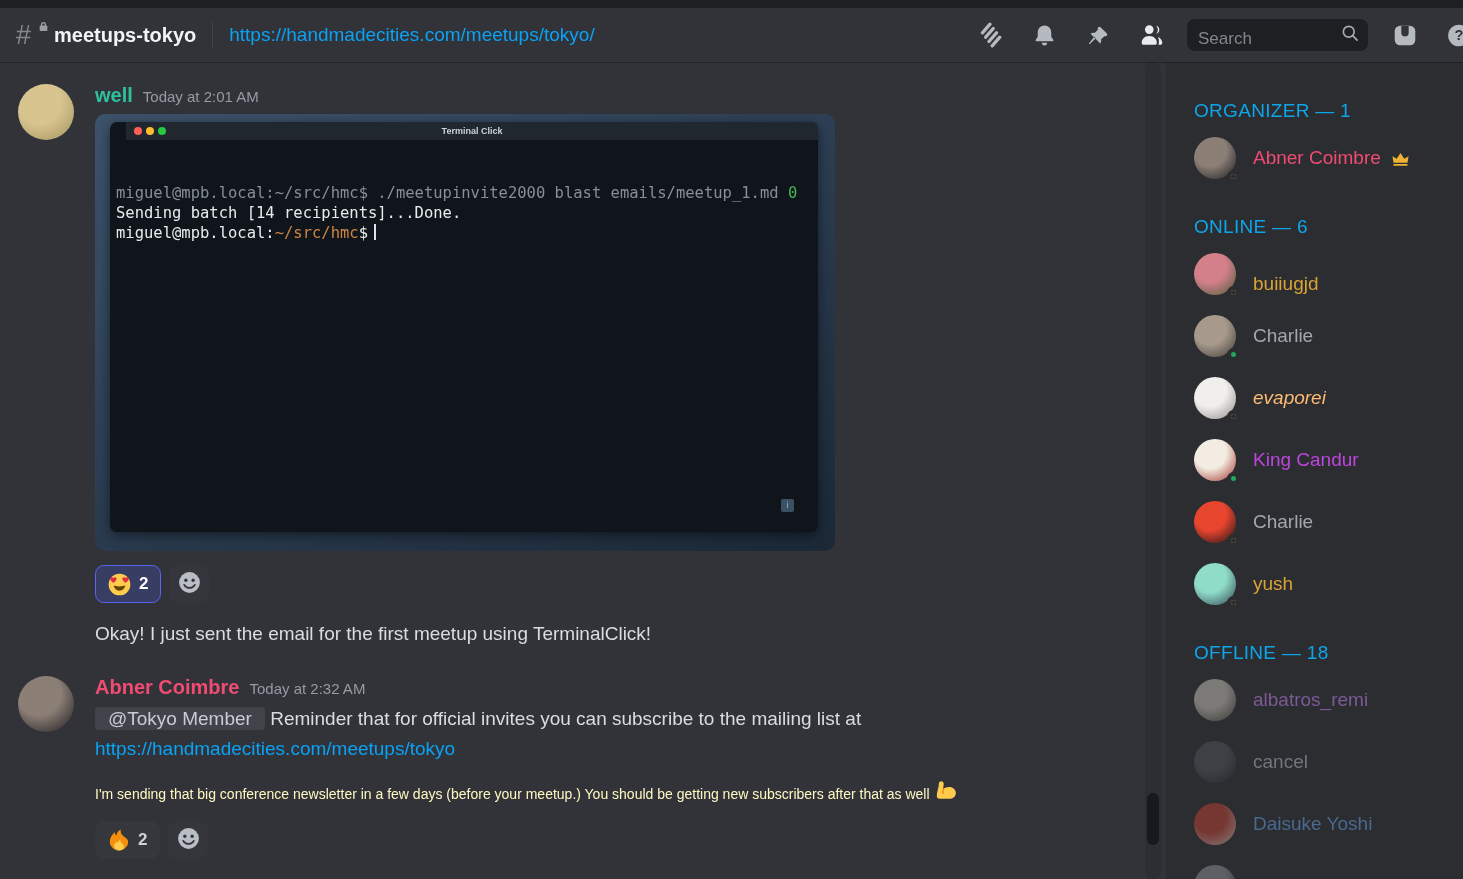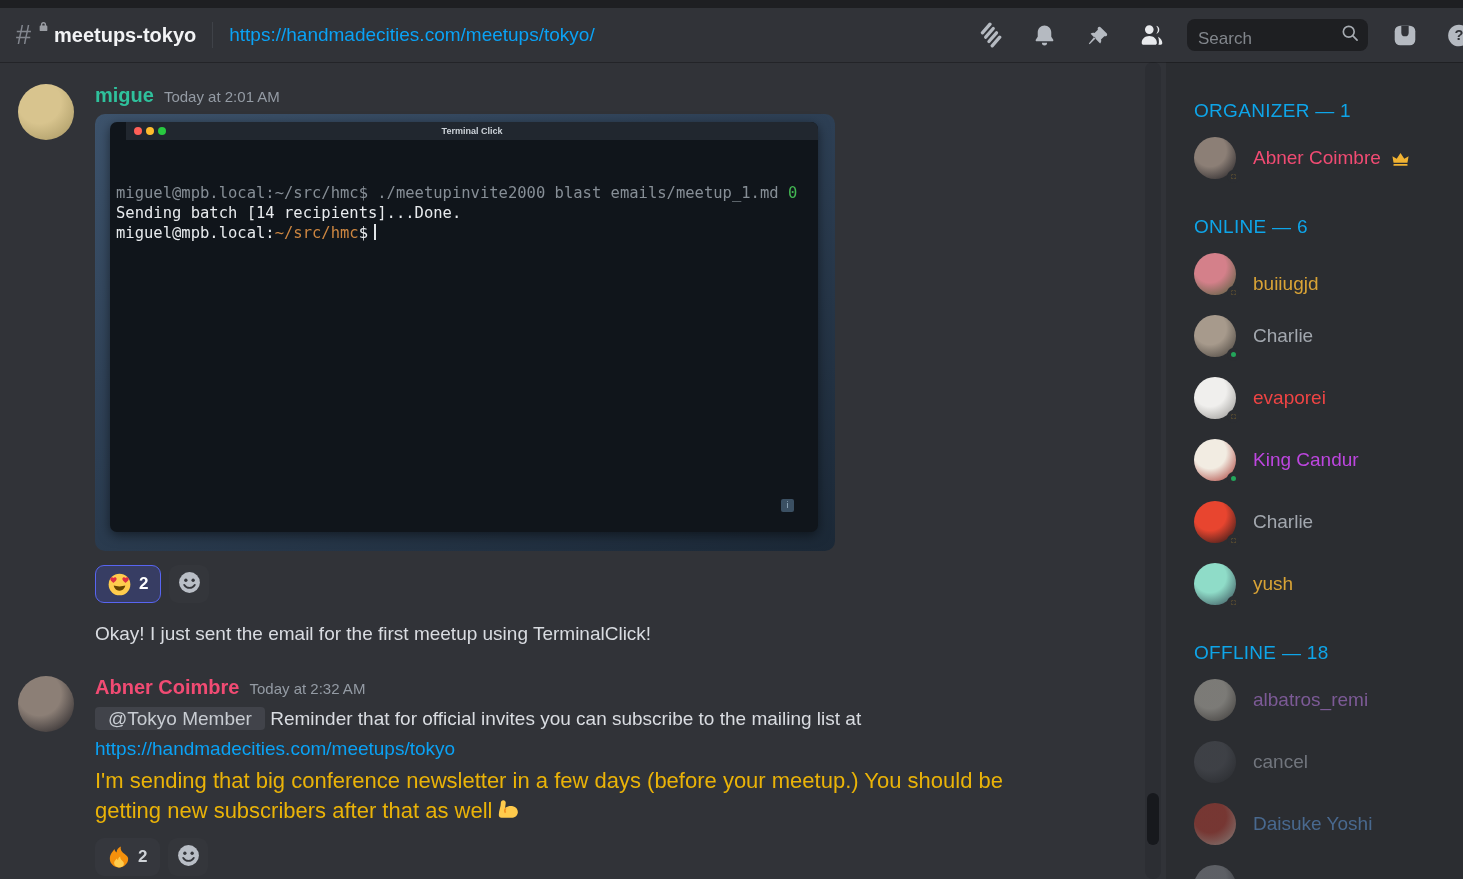"migue" span.author { text: migue -> well }
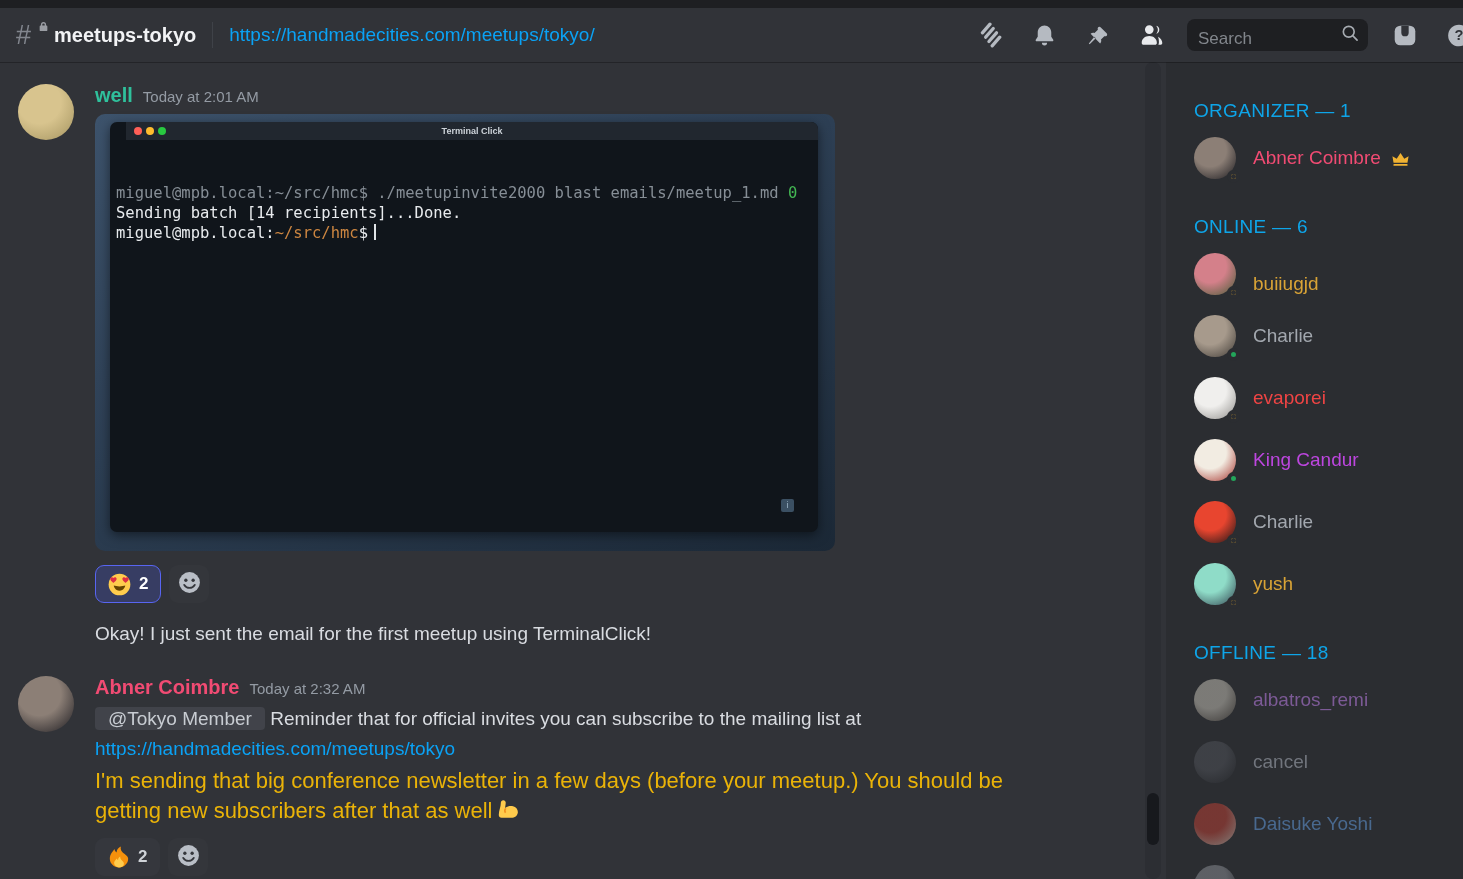"evaporei" span.m-name { color: #ef4444 -> #fdba74; font-style: none -> italic }
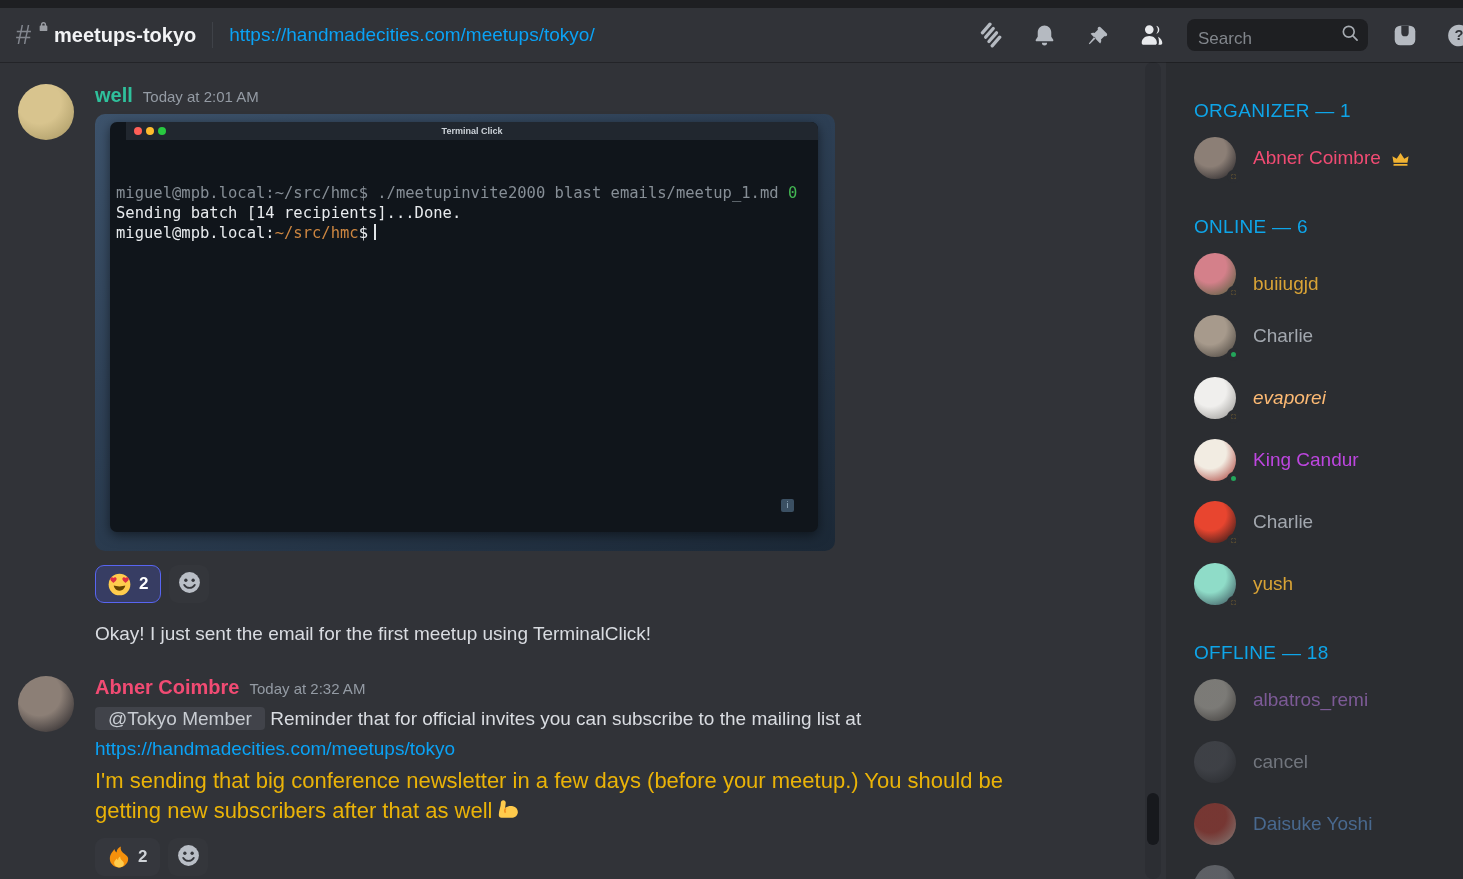"I'm sending that big conference" .msg2-para { color: #eab308 -> #fef9c3; font-size: 22px -> 14px; margin-top: 2px -> 14px }
